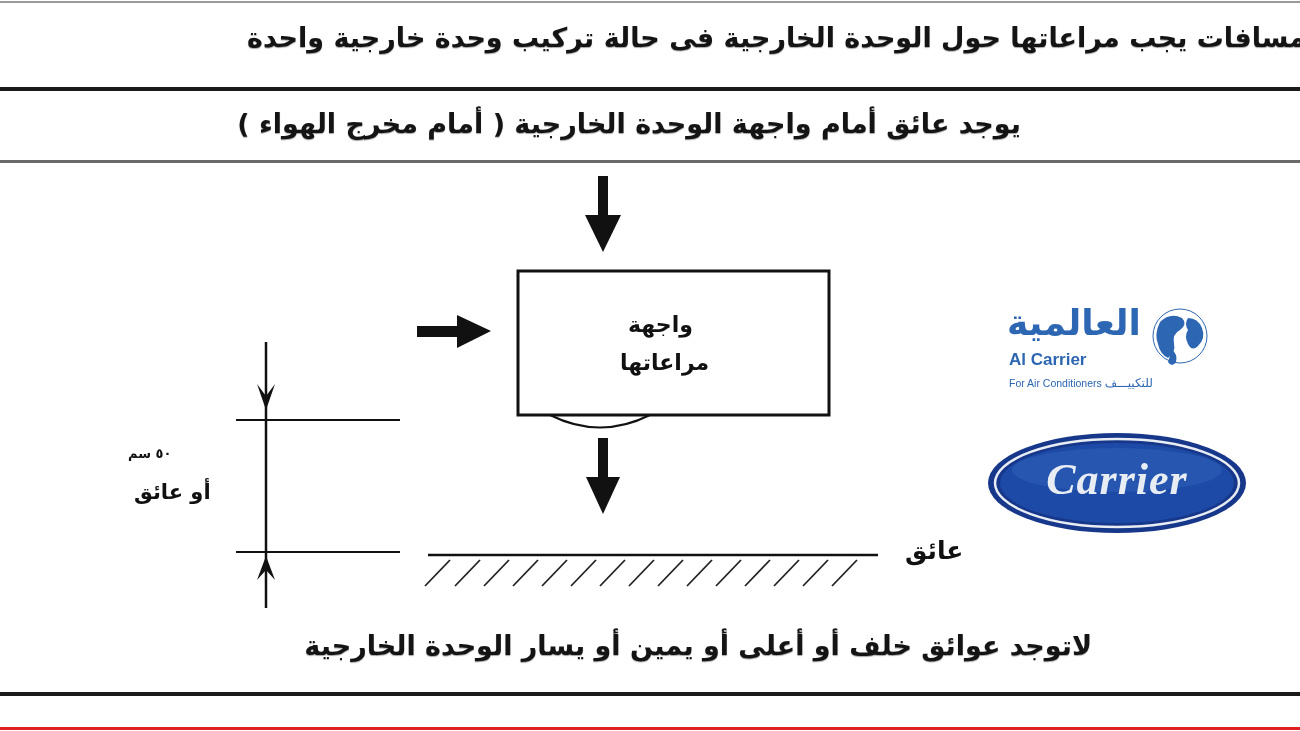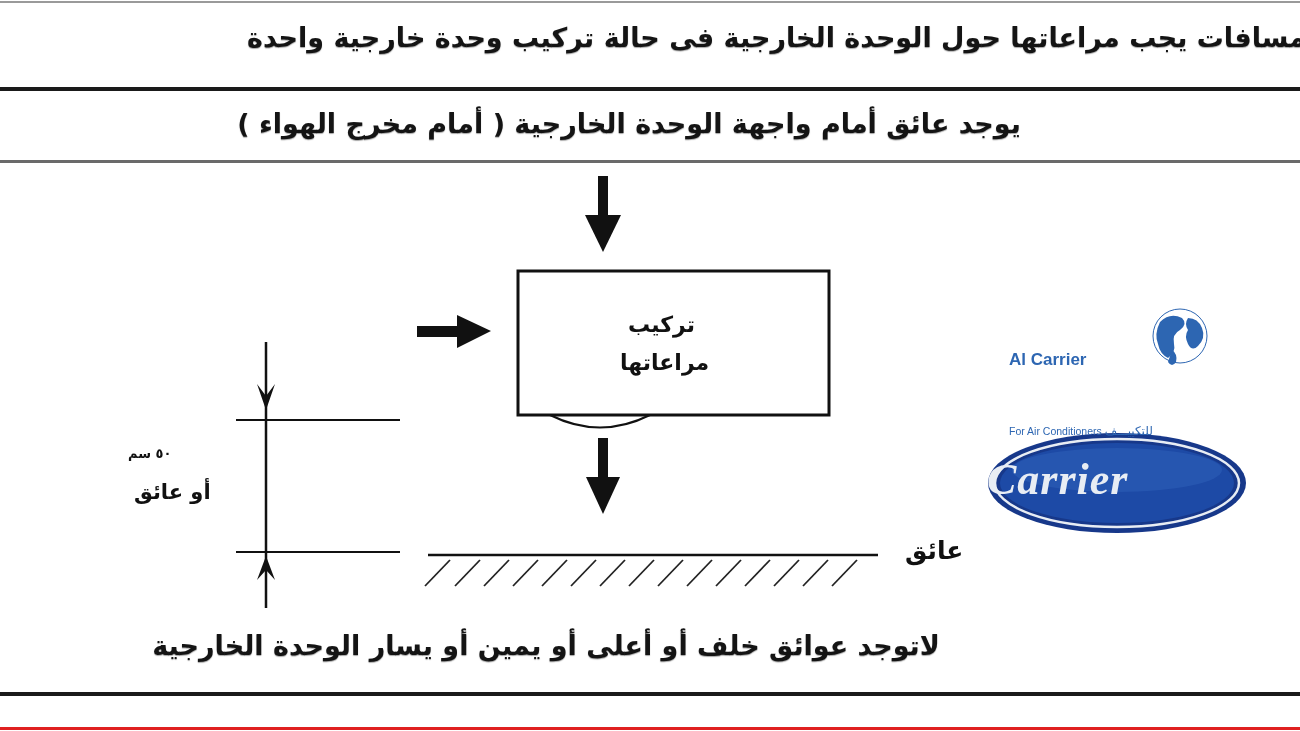"تركيب" div.lbl { text: تركيب -> واجهة }
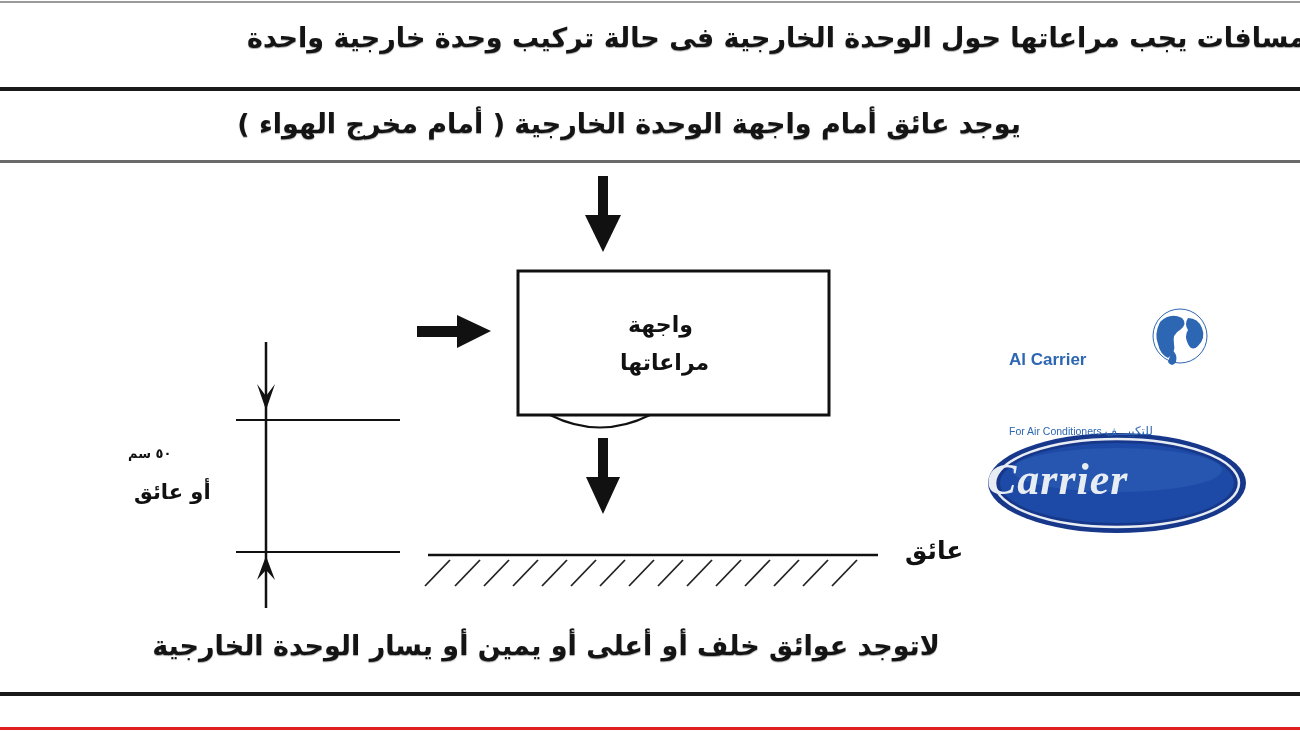"العالمية" div.ar { html: none -> <div>العالمية</div> }
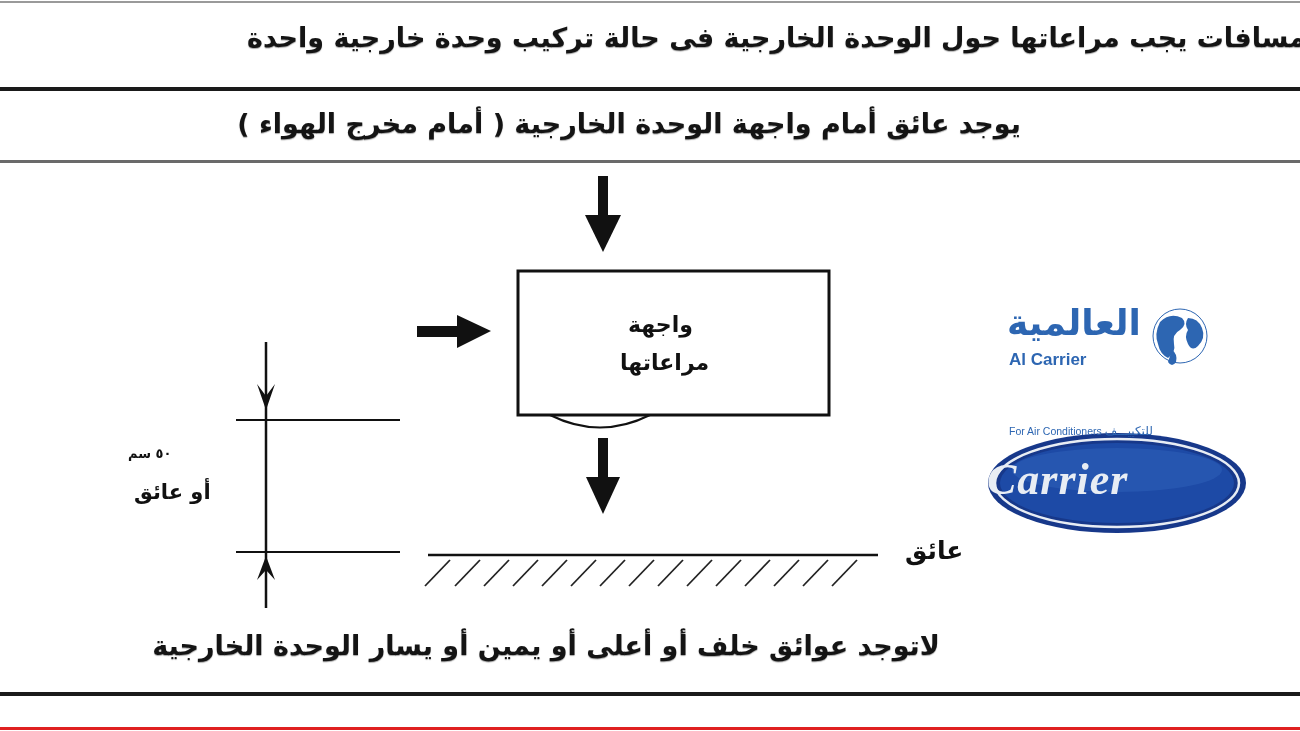"For Air Conditioners للتكييـــف" .logo1 .sub { margin-top: 48px -> none }
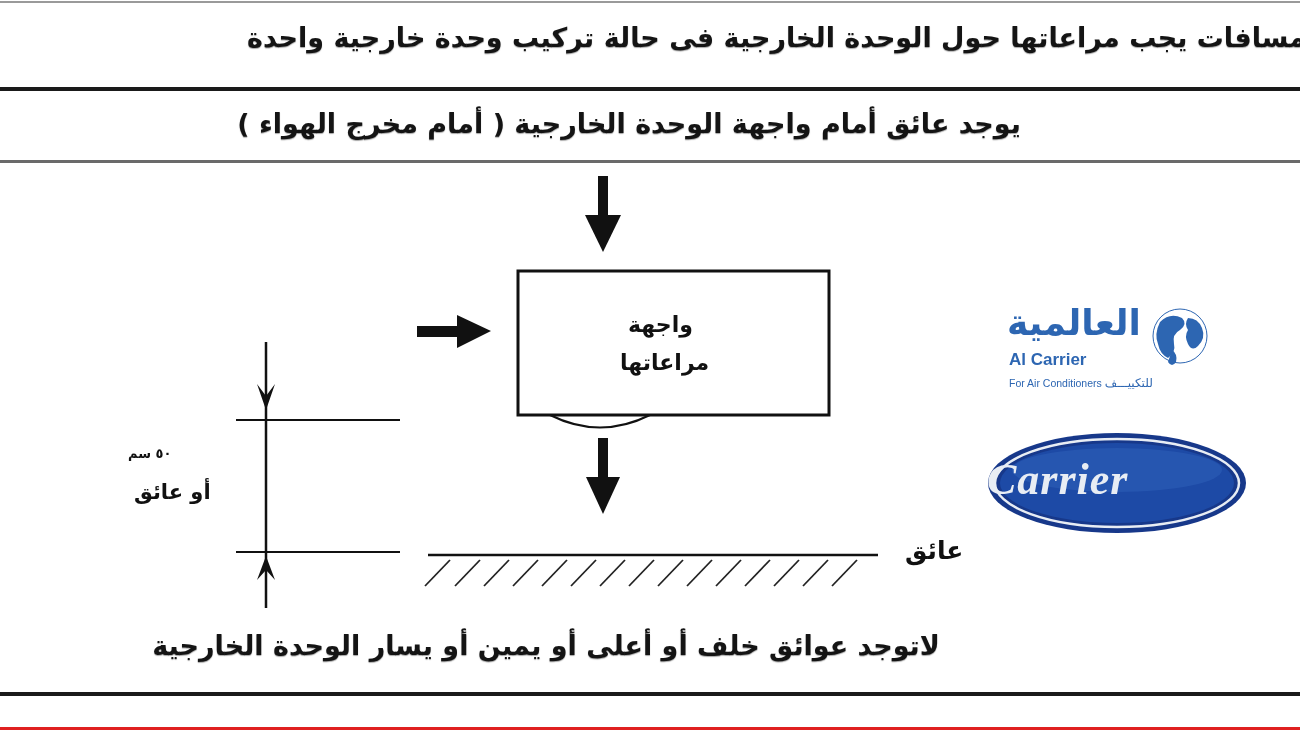"Carrier" .carrier .word { text-align: none -> center }
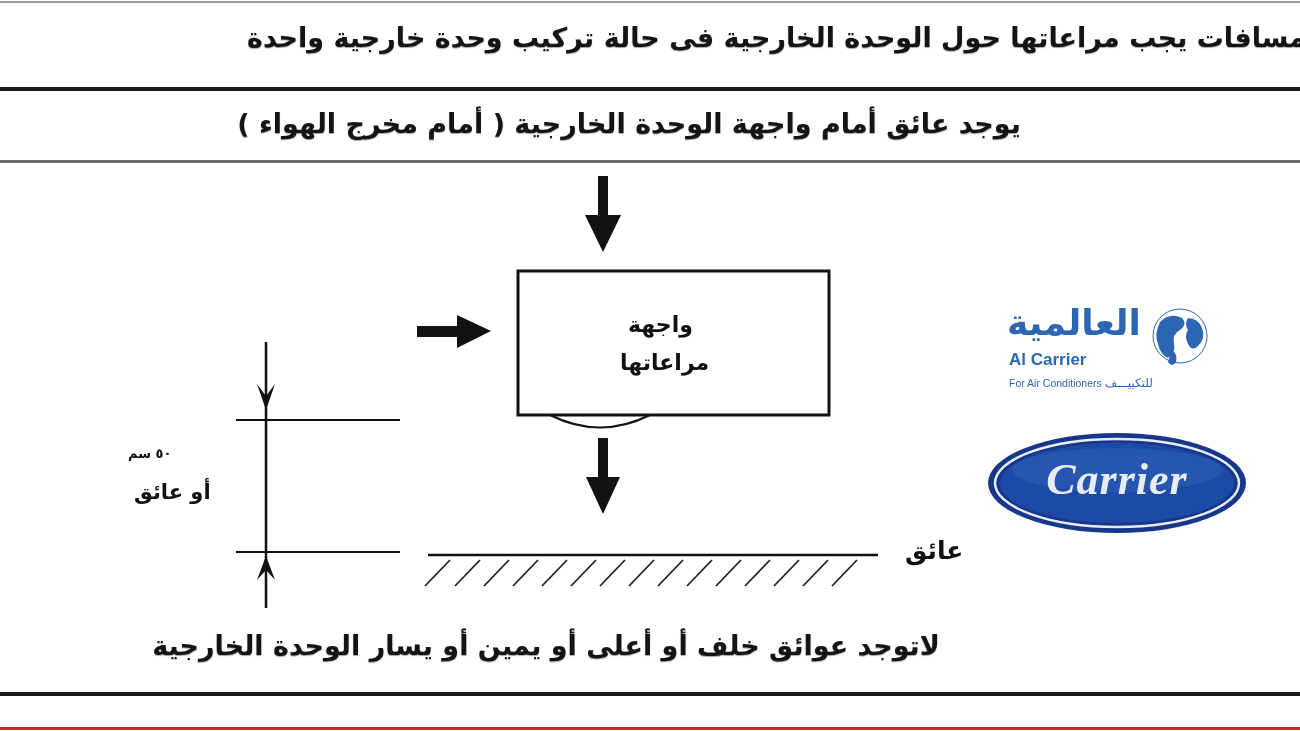"لاتوجد عوائق خلف أو أعلى" #t3 { text-align: center -> right }
